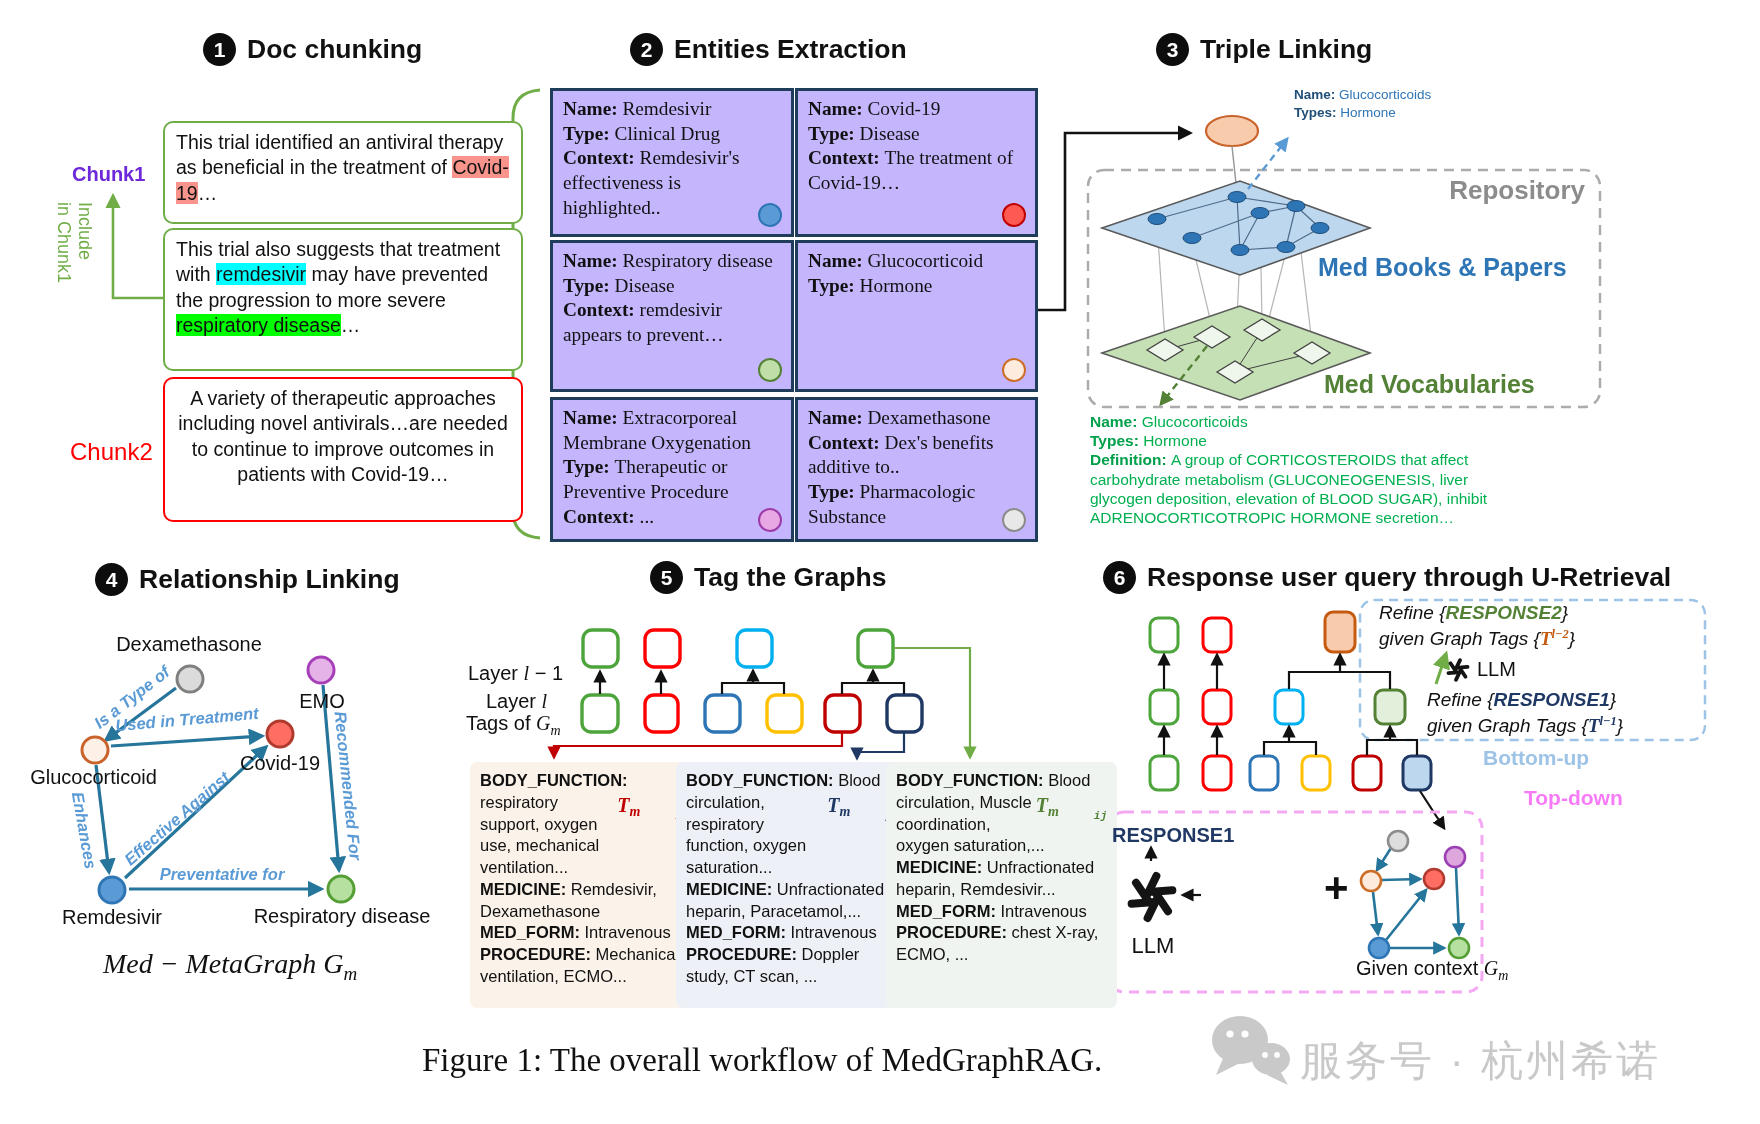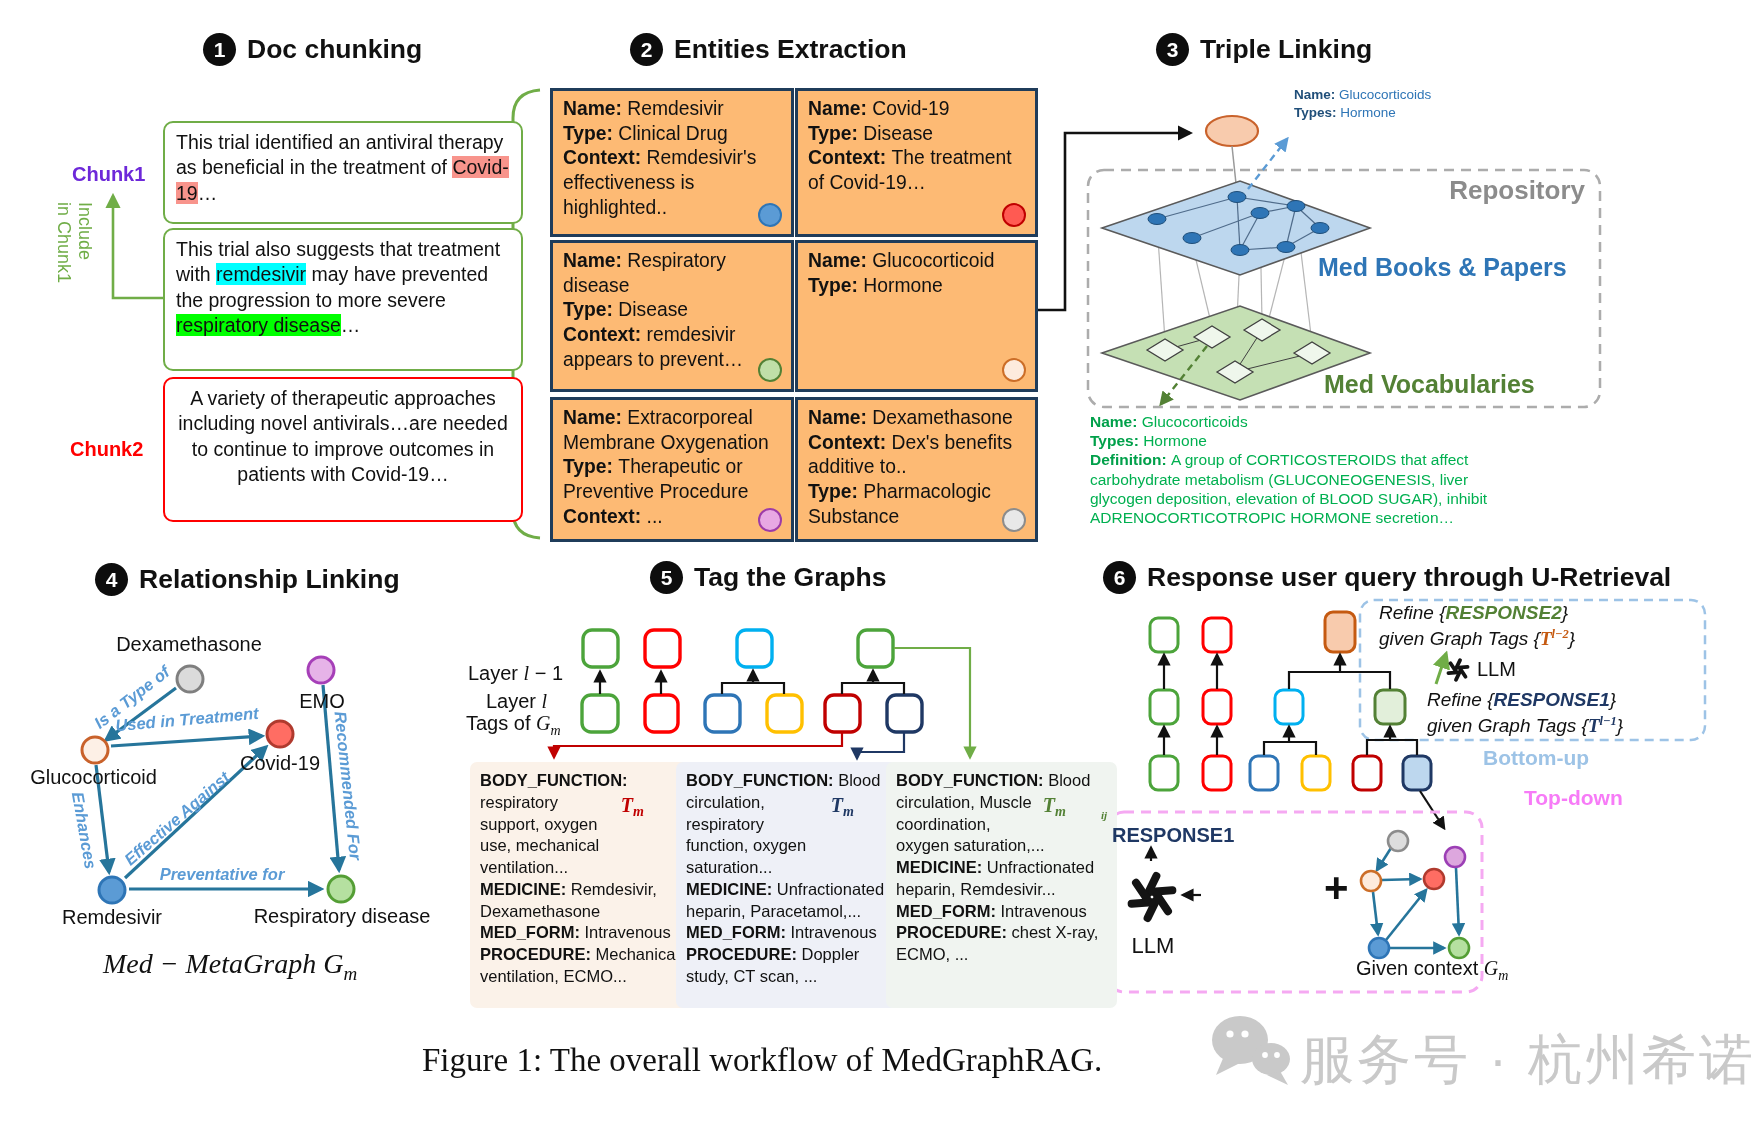"Name: Remdesivir" .card { background: #fdba74 -> #c4b5fd; font-family: none -> Liberation Serif, serif }
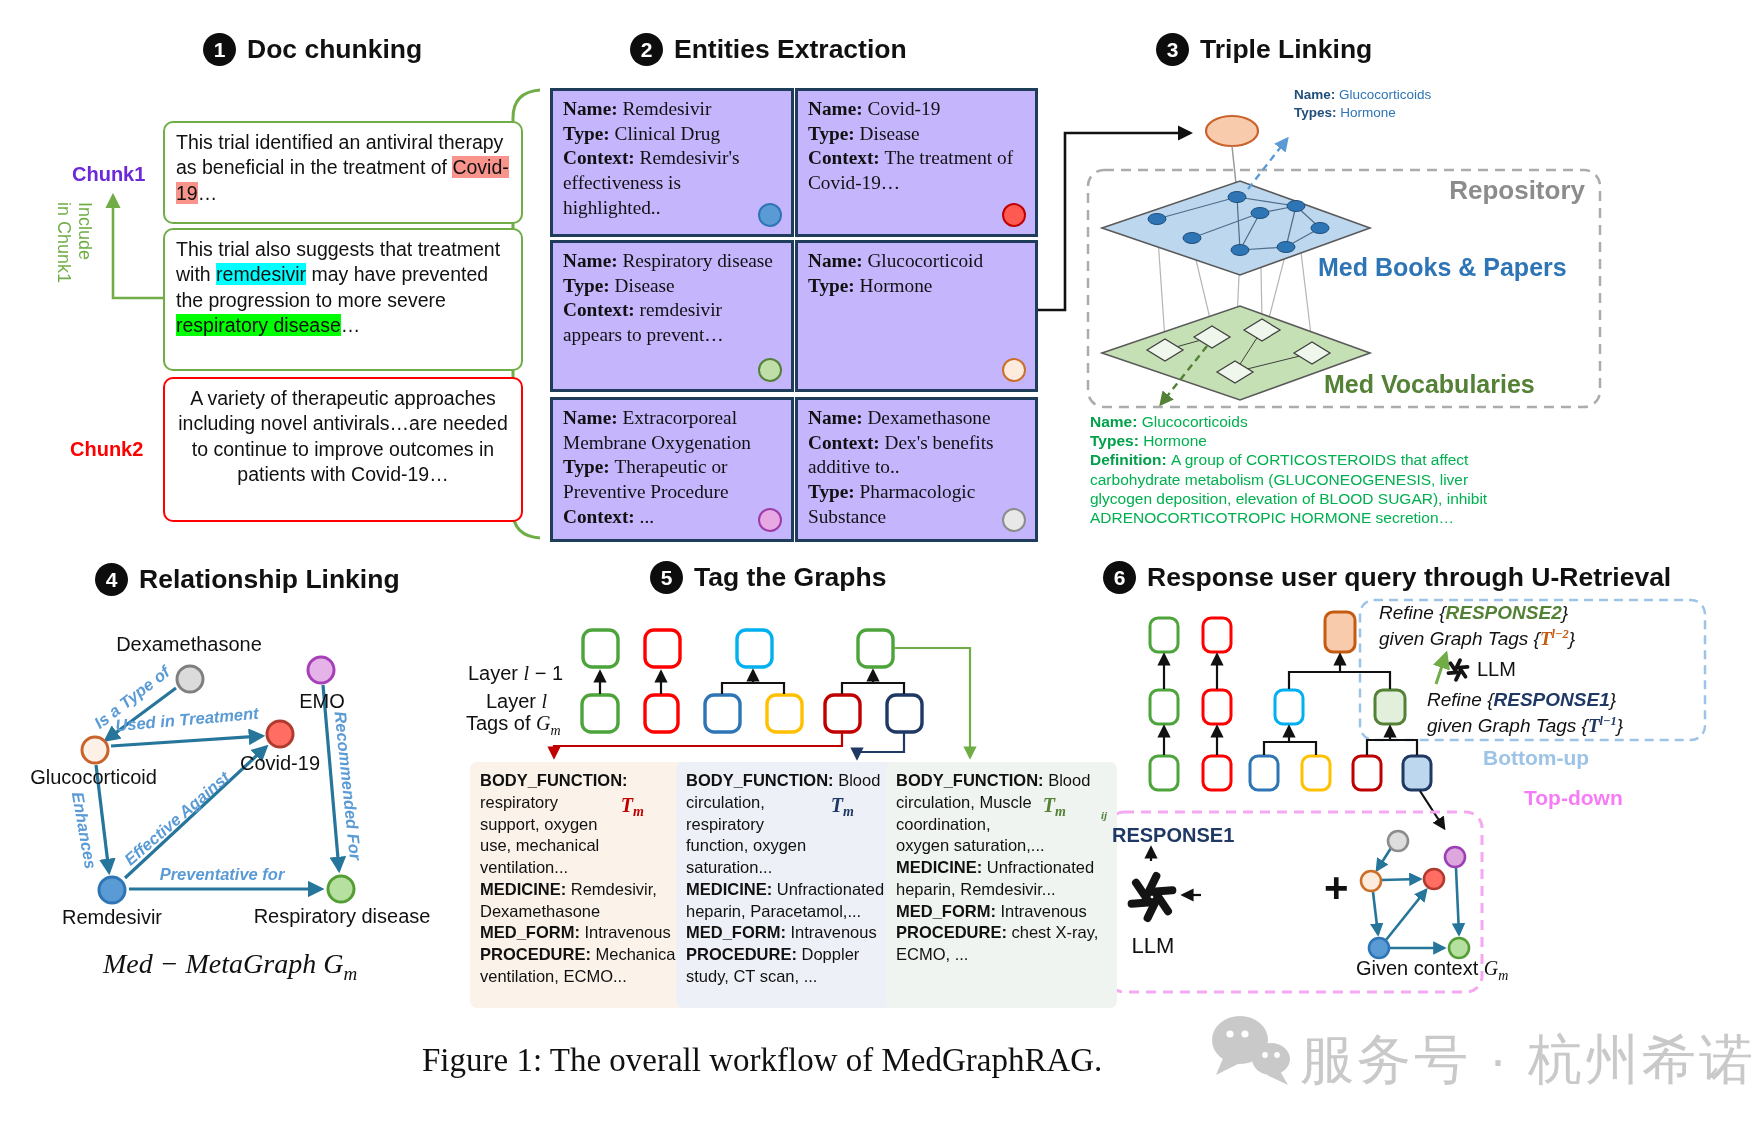"Chunk2" div.abs { font-size: 20px -> 24px; font-weight: 700 -> 400 }
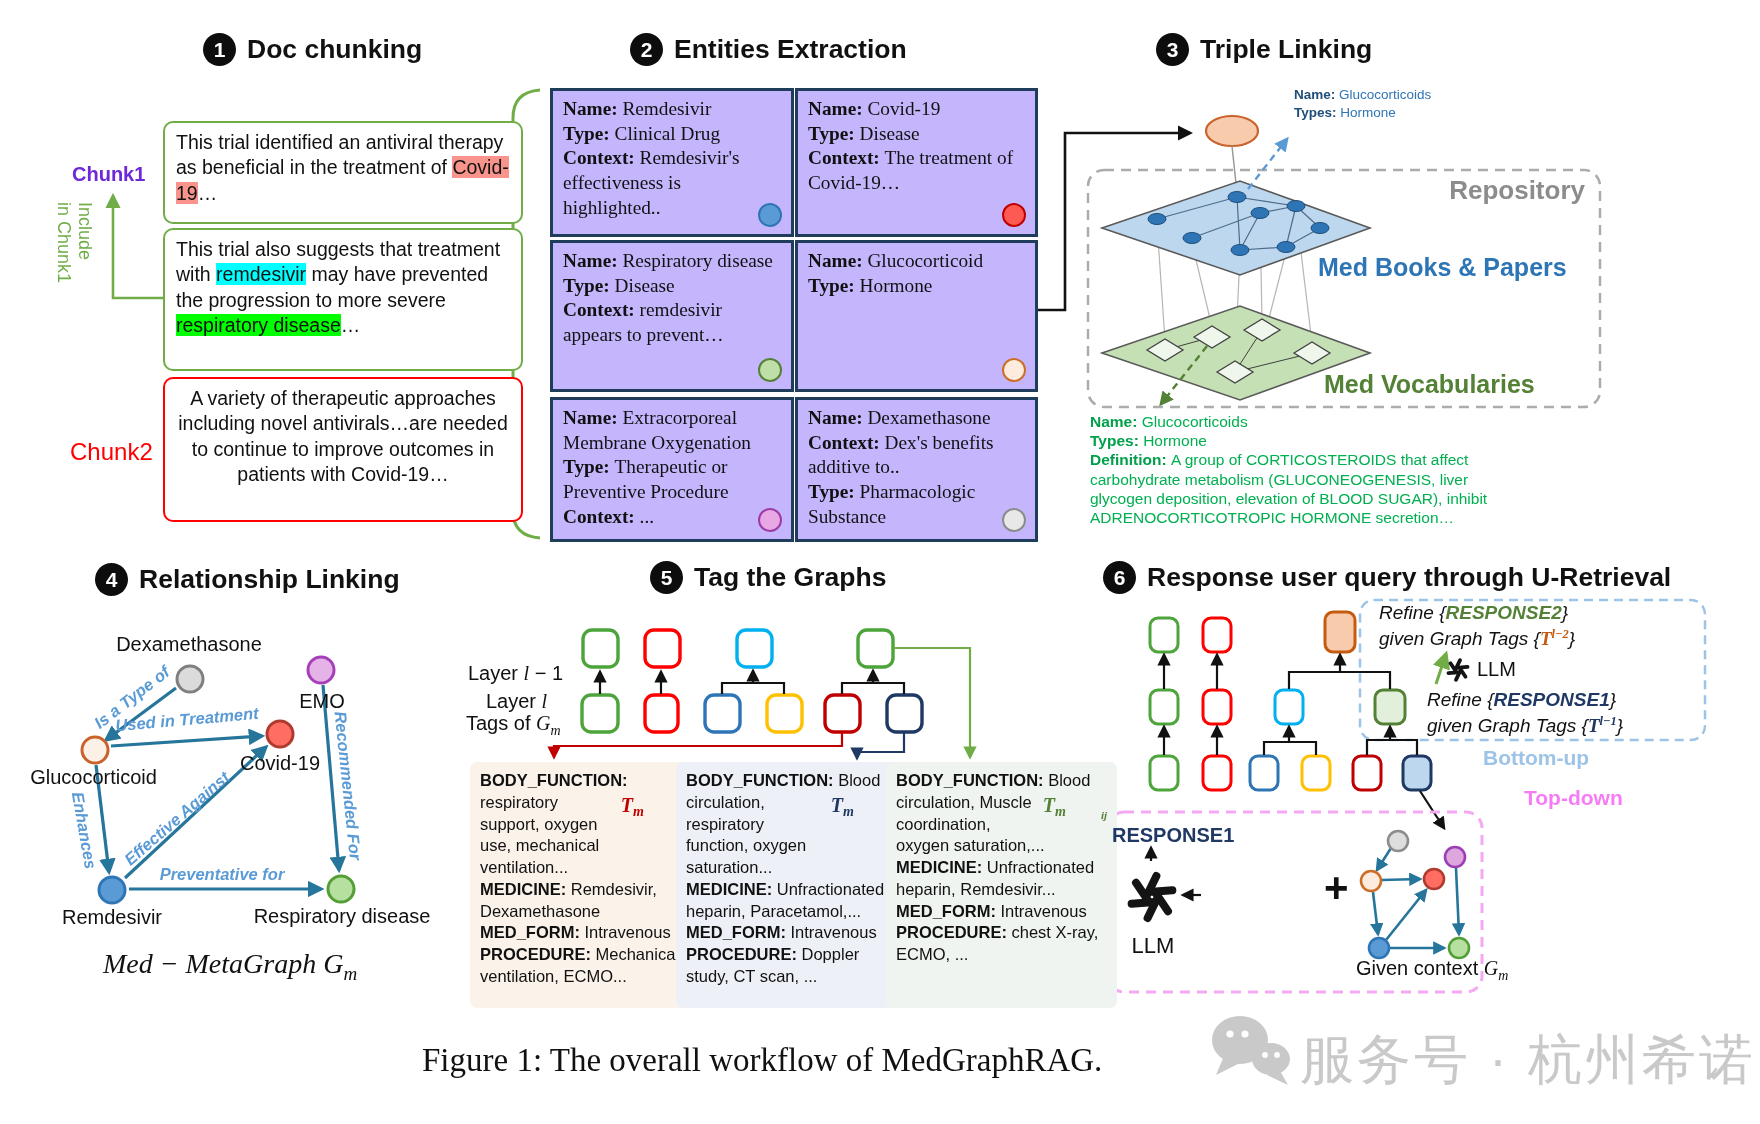"ij" .ts2 { font-family: Liberation Serif, serif -> Liberation Mono, monospace }
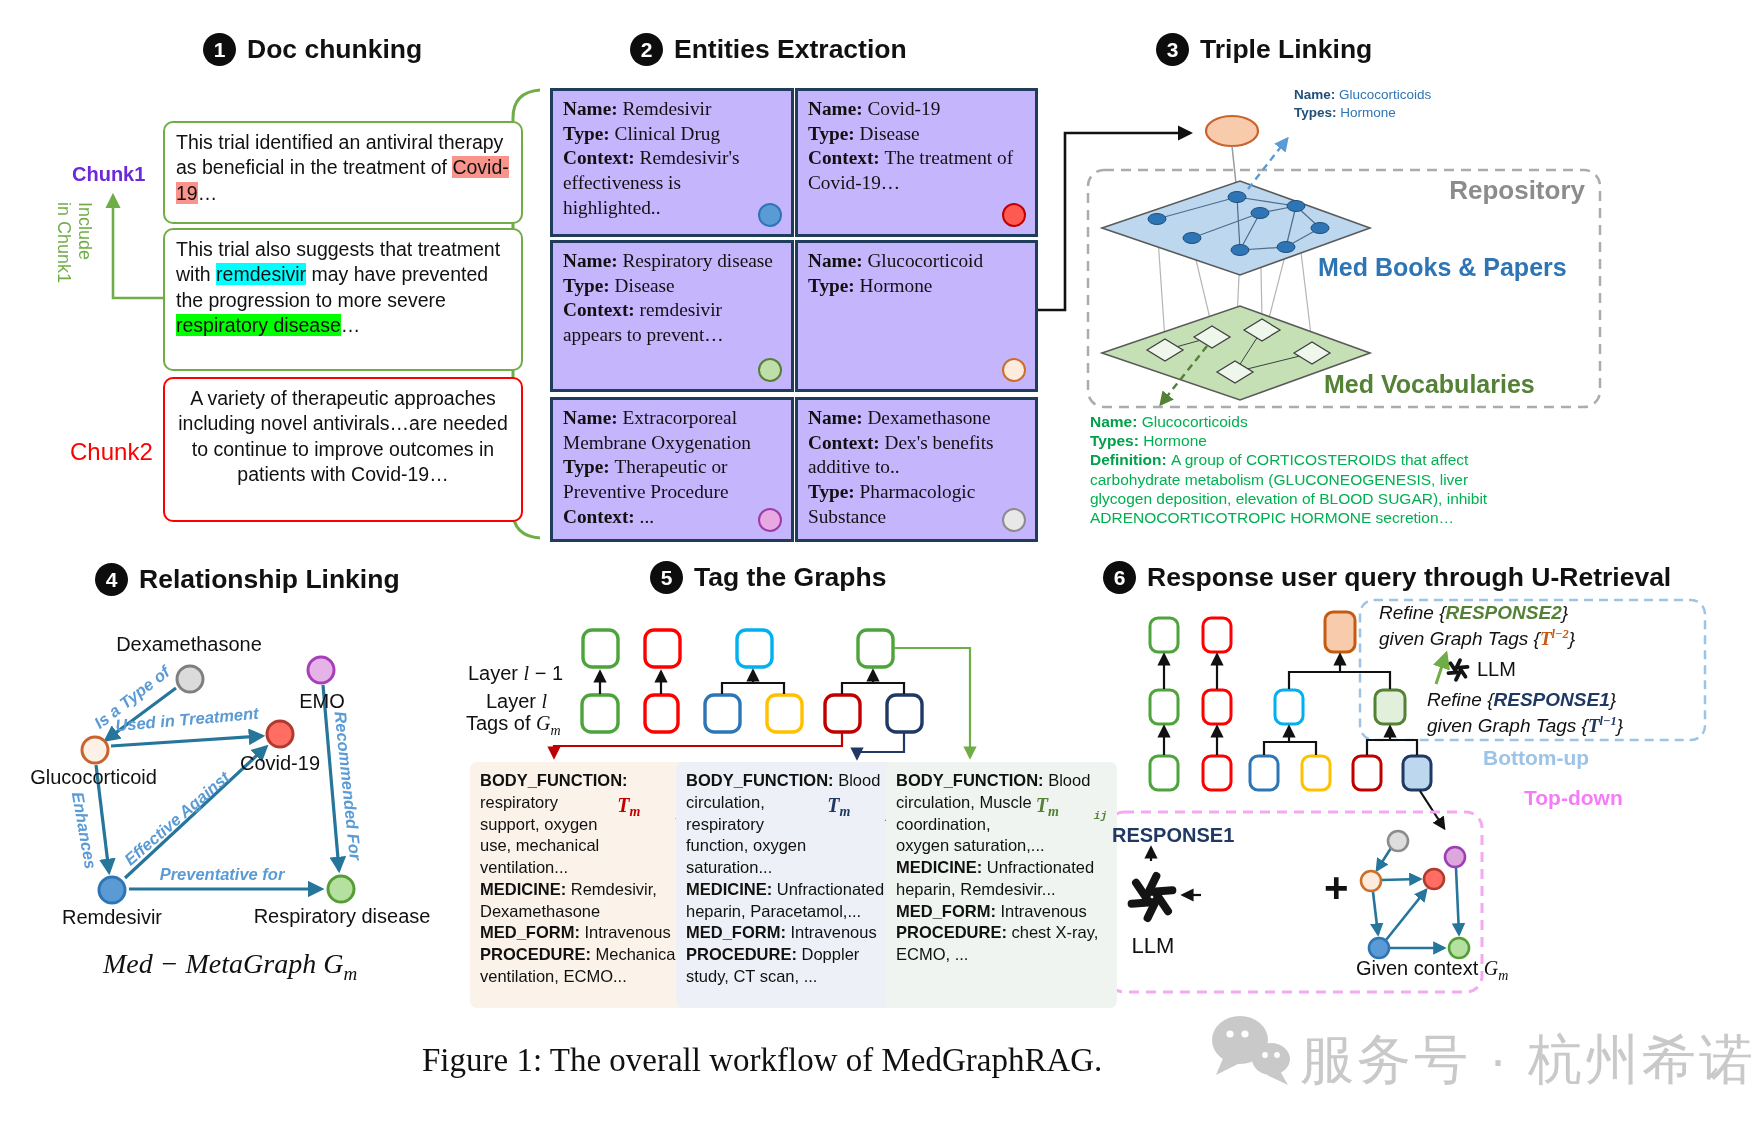"服务号 · 杭州希诺" .wmark { font-size: 54px -> 42px; margin-top: none -> 9px }
